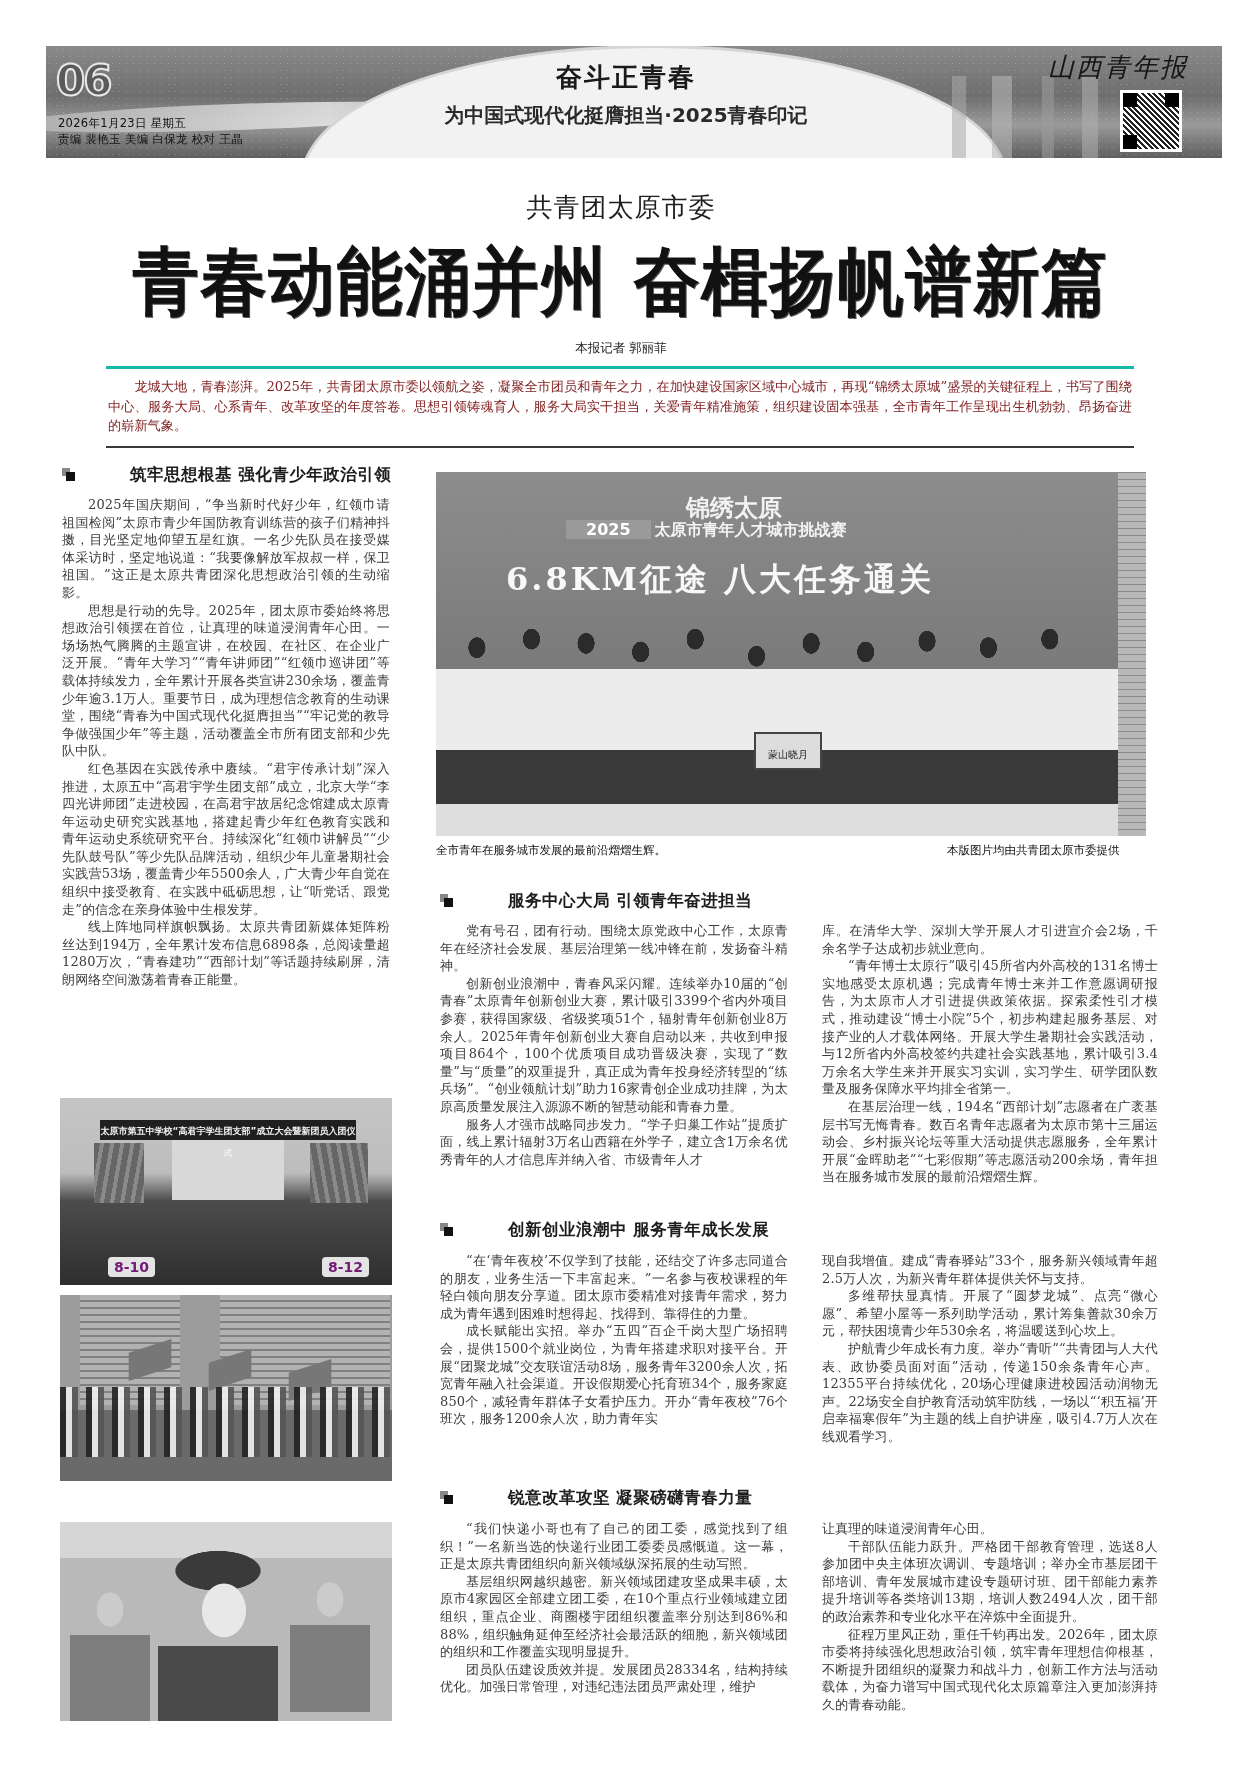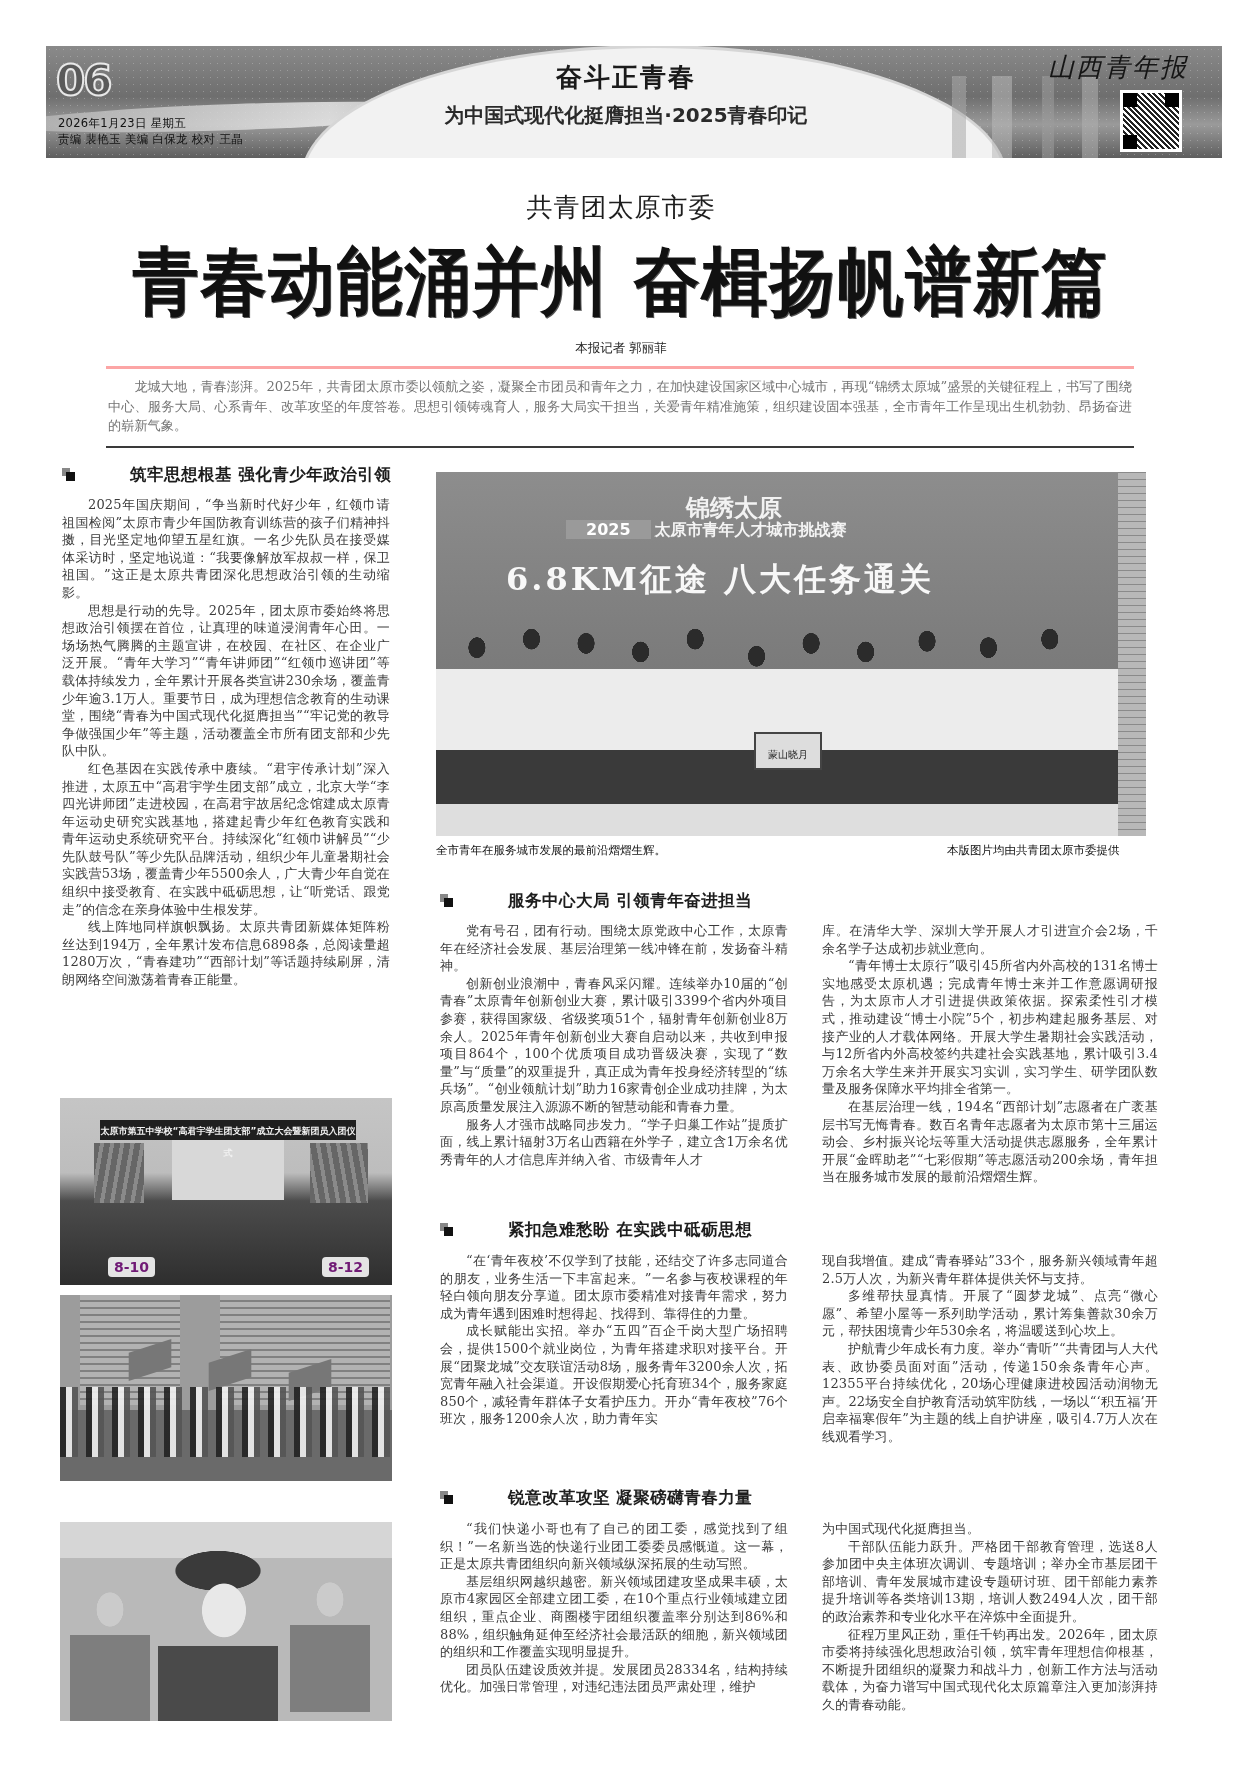"龙城大地，青春澎湃。2025年，共青团太原市委以领航之姿，凝聚全市团员和青年之力" .lead-box { border-top: 3px solid #fca5a5 -> 3px solid #14b8a6; color: #737373 -> #7f1d1d }
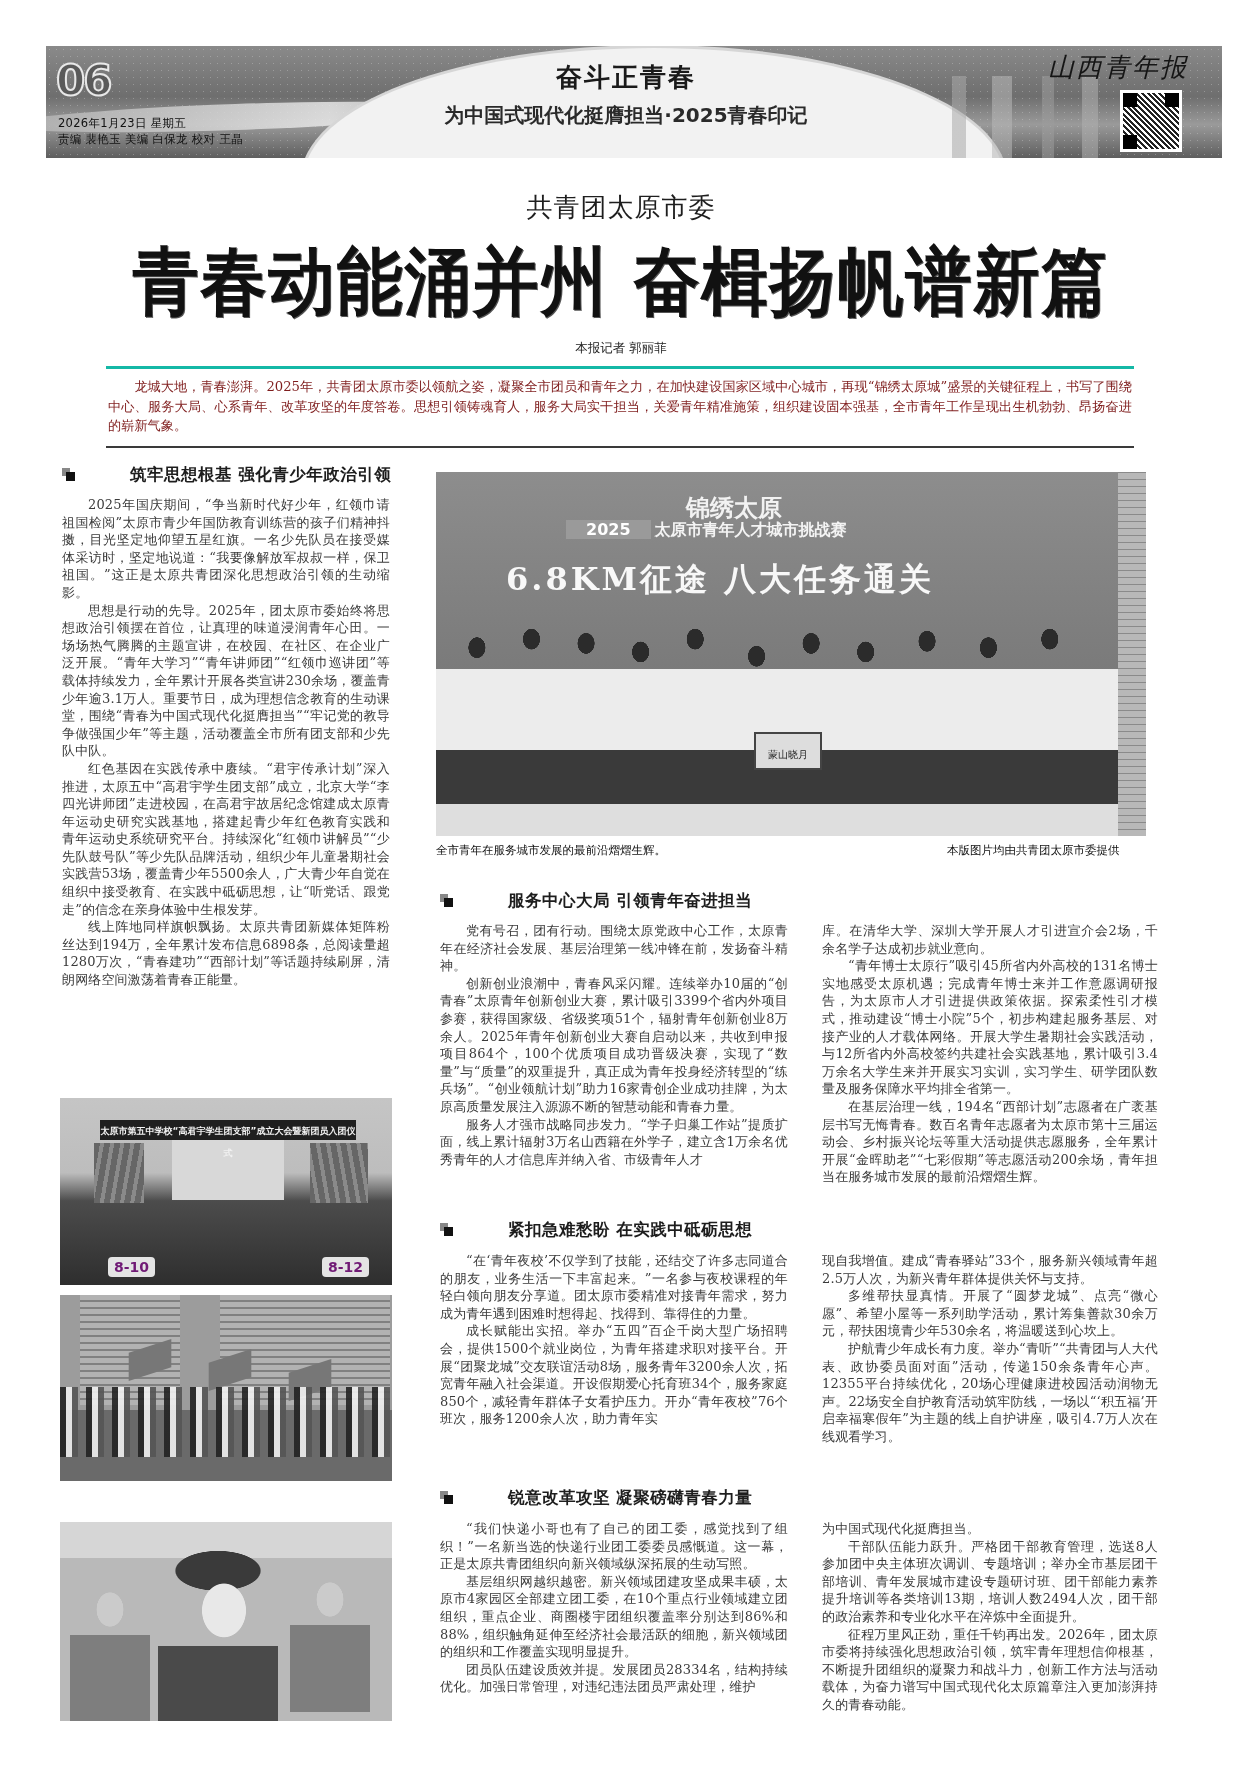"紧扣急难愁盼 在实践中砥砺思想" span { text: 紧扣急难愁盼 在实践中砥砺思想 -> 创新创业浪潮中 服务青年成长发展 }
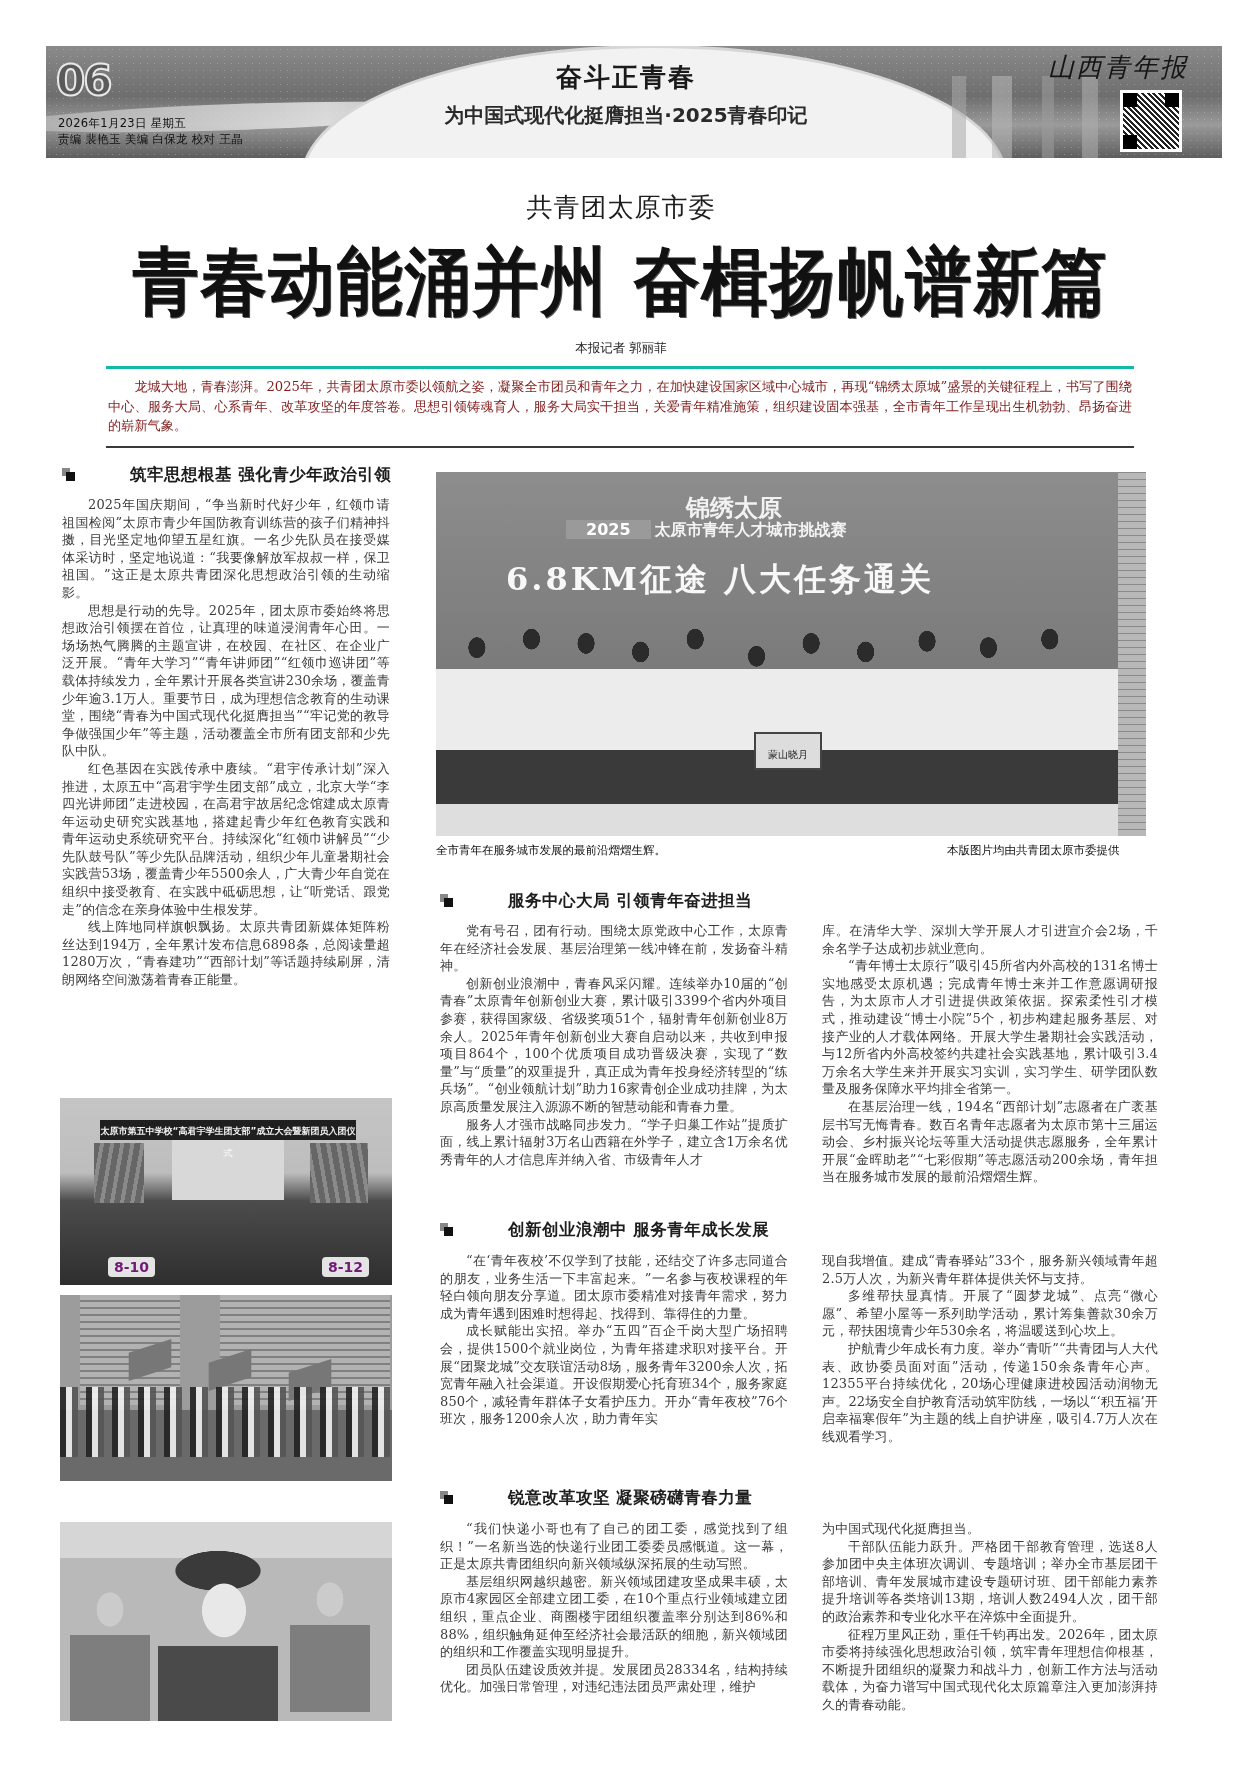"为中国式现代化挺膺担当。" p.cont { text: 为中国式现代化挺膺担当 -> 让真理的味道浸润青年心田 }
